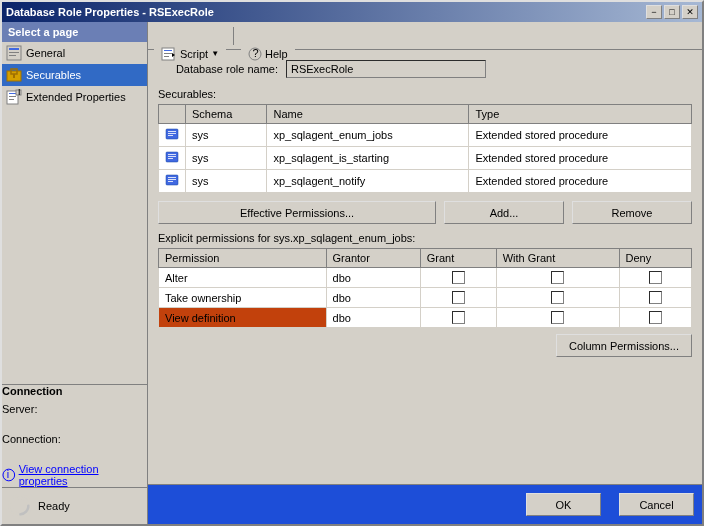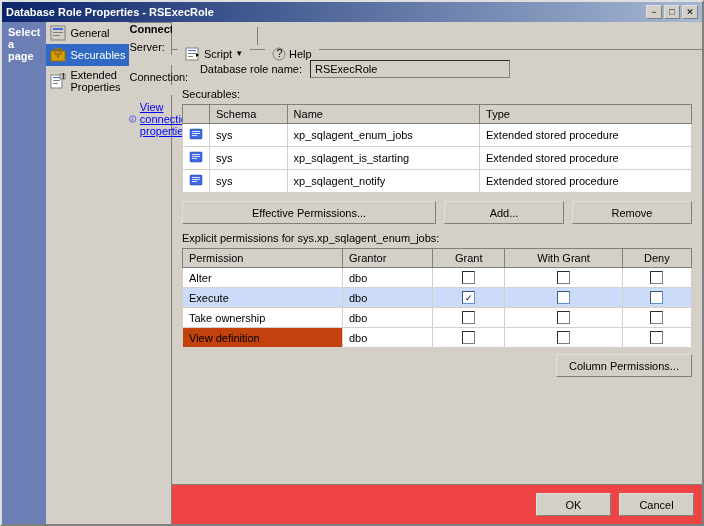"Select a page" .sidebar { flex-direction: none -> column; width: 170px -> 146px }
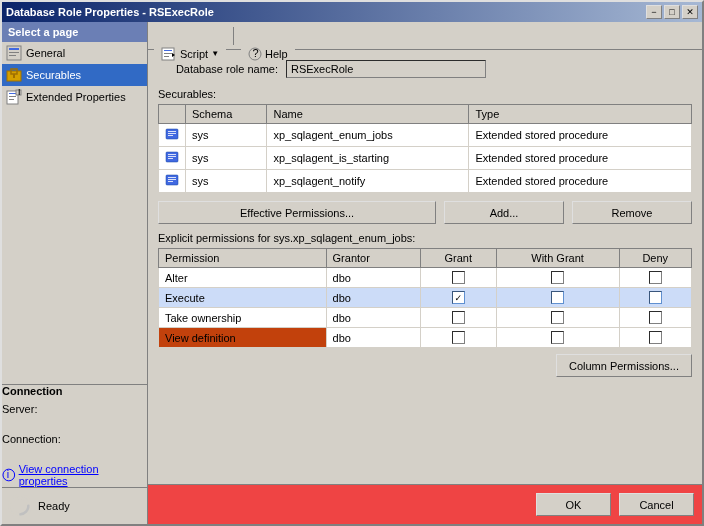"Grant" .perm-table th.center, .perm-table td.center { text-align: center -> none }
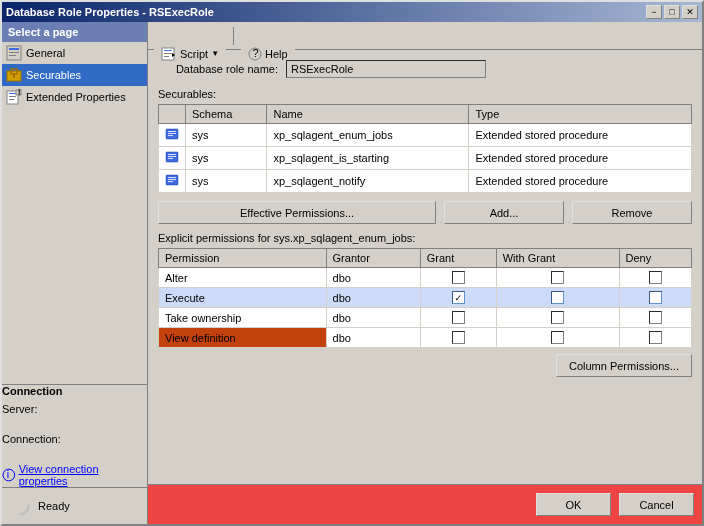"Execute" tr.selected { html: <tr> <td>Execute</td> <td>dbo</td> <td> <div> <div>✓</div> </div> </td> <td> <div> <div></div> </div> </td> <td> <div> <div></div> </div> </td> </tr> -> none }
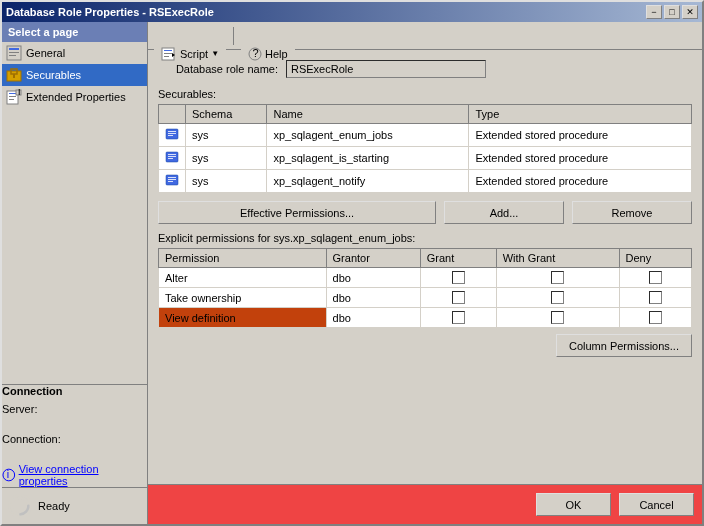"OK" .footer { background: #ef4444 -> #1d4ed8; gap: 8px -> 18px }
